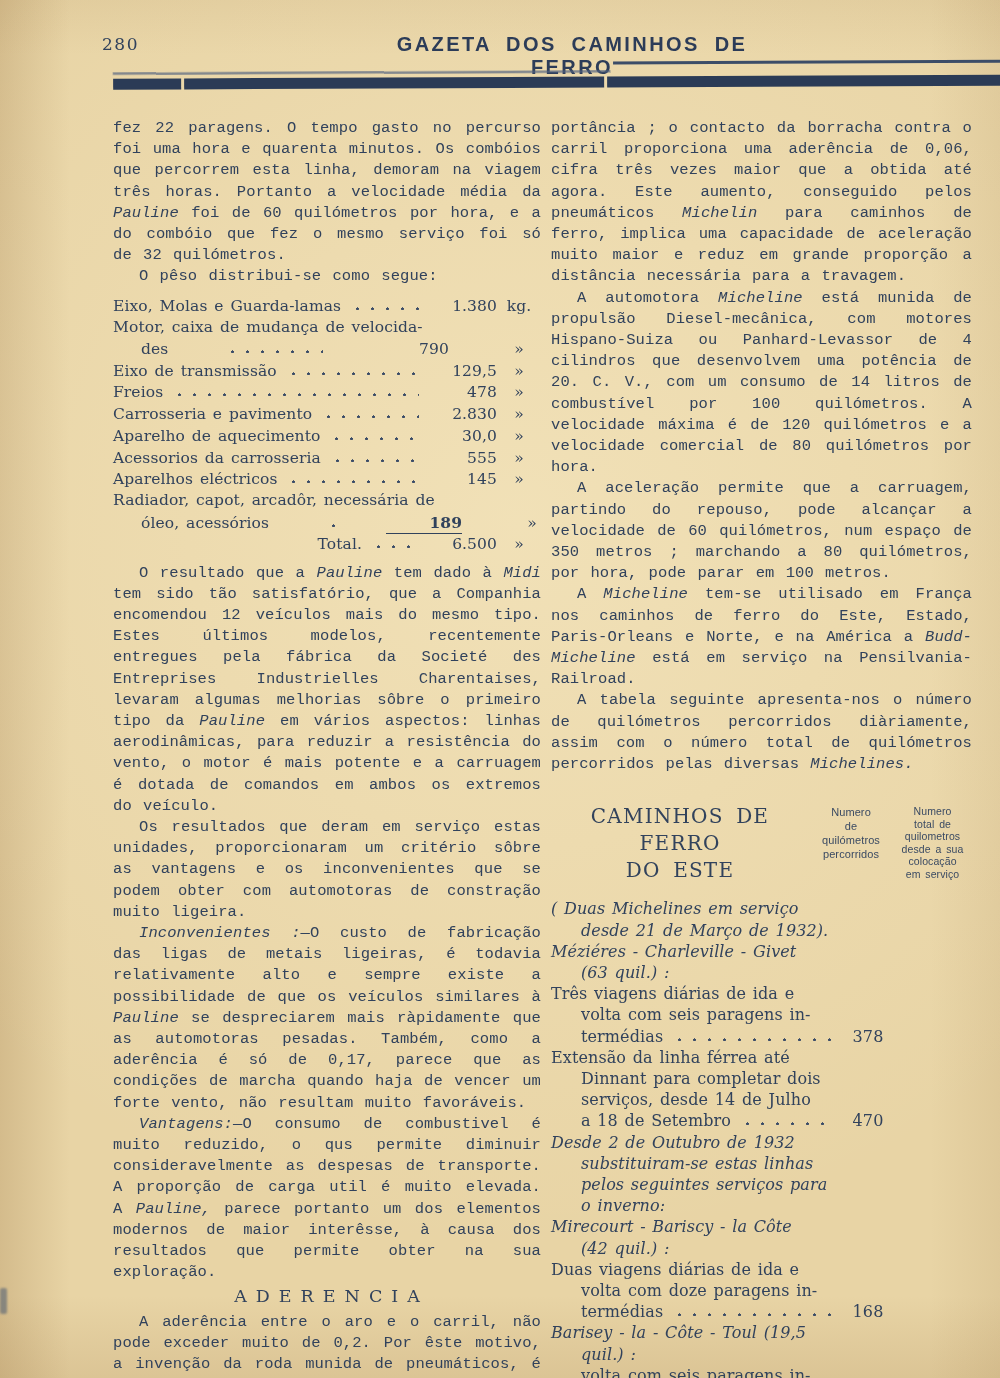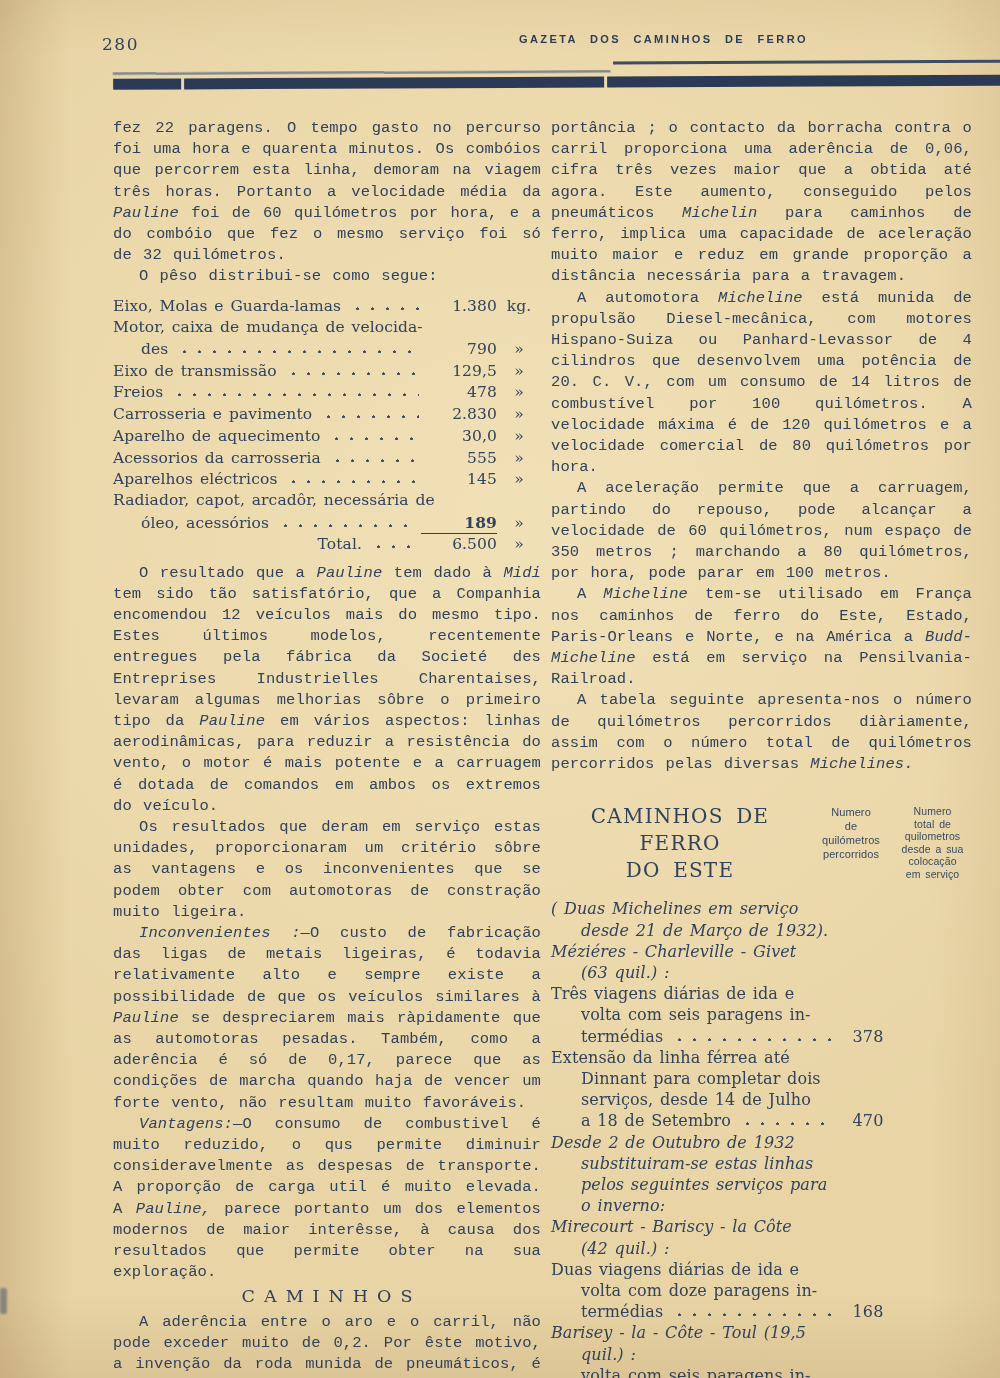"GAZETA DOS CAMINHOS DE FERRO" .masthead { font-size: 11px -> 20px; left: 388px -> 362px; text-align: right -> center }
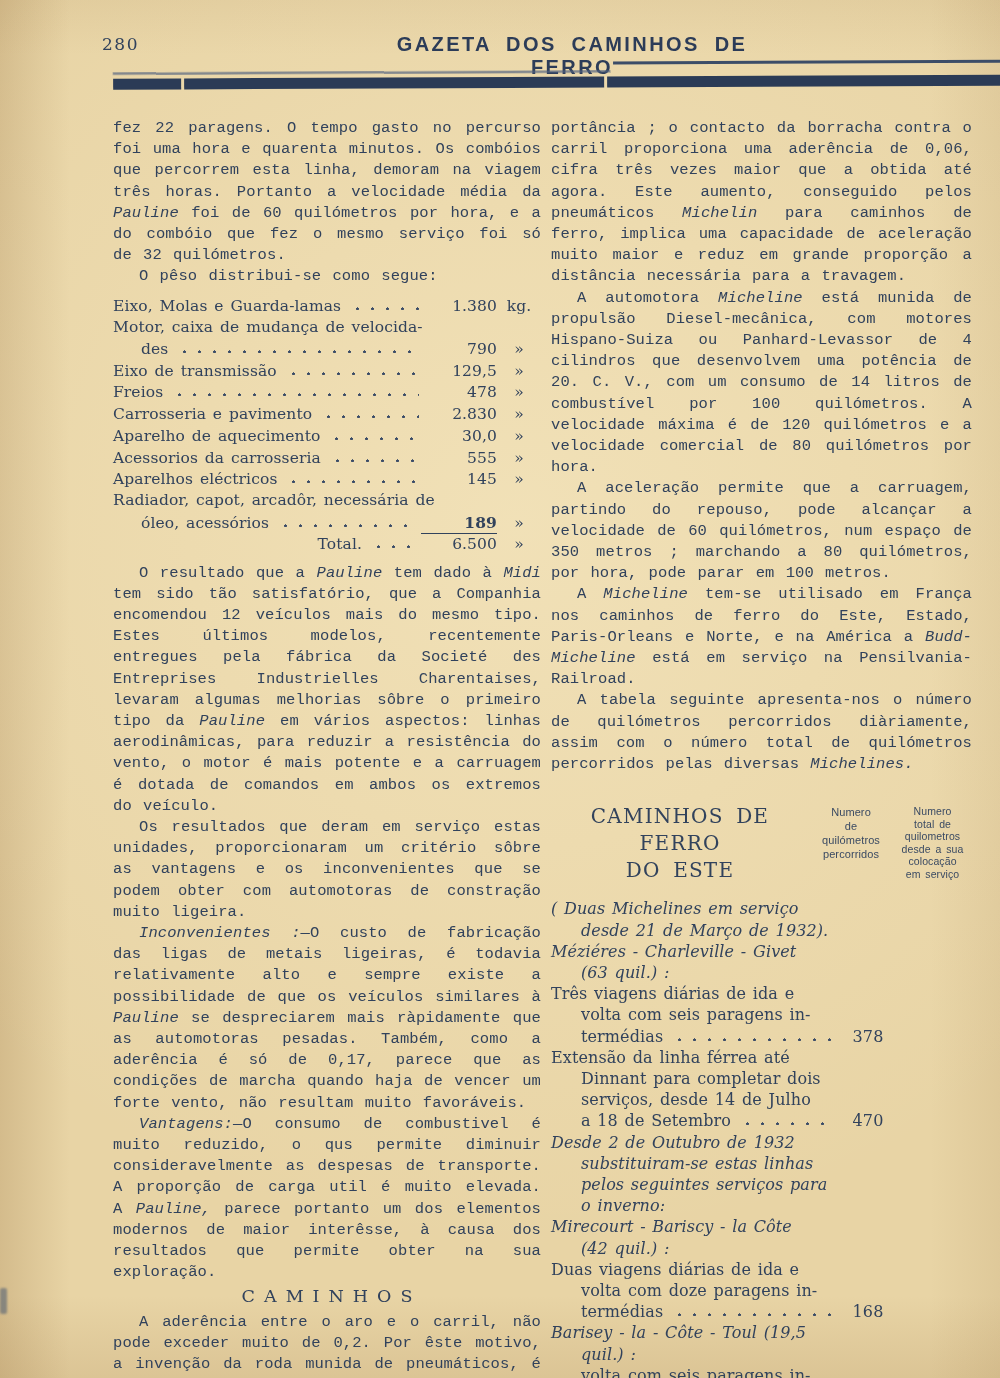"des" .wt-line.cont { gap: none -> 48px }
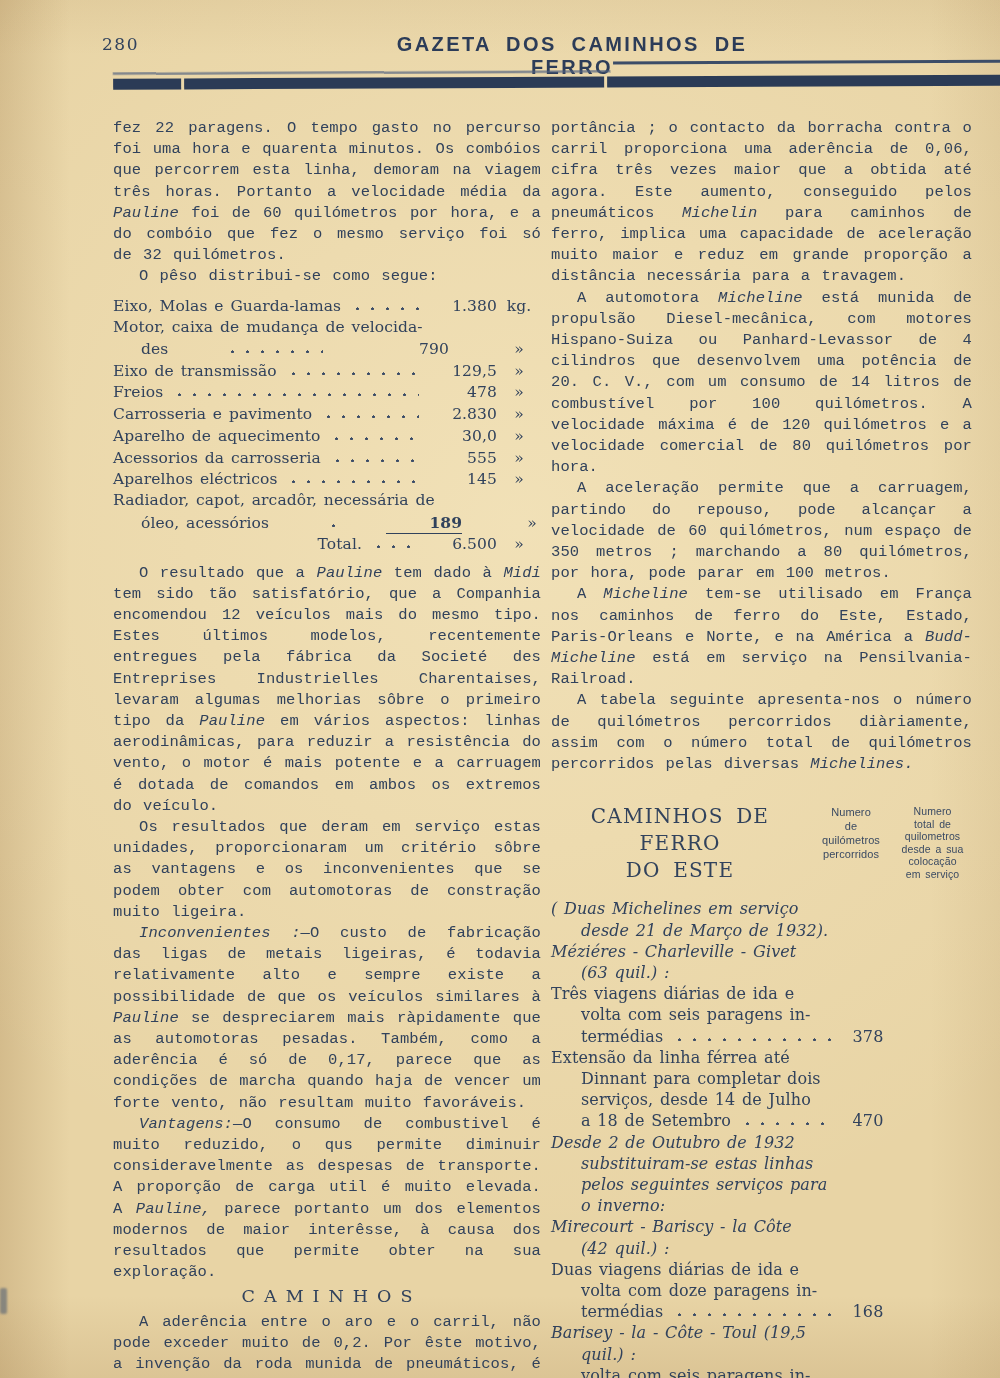"CAMINHOS" div.aderencia { text: CAMINHOS -> ADERENCIA }
